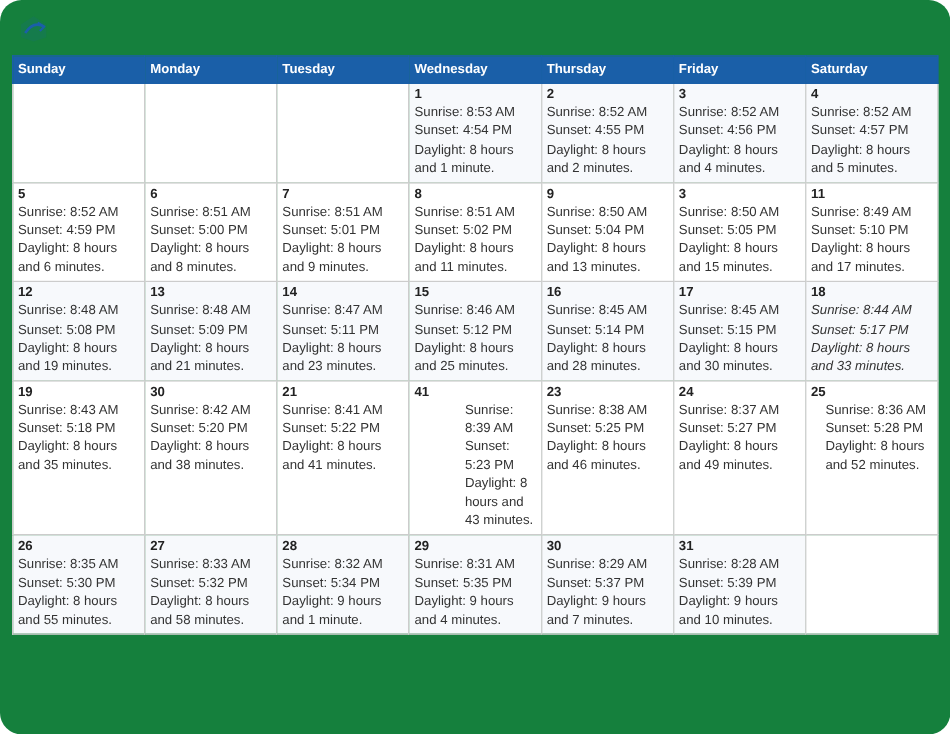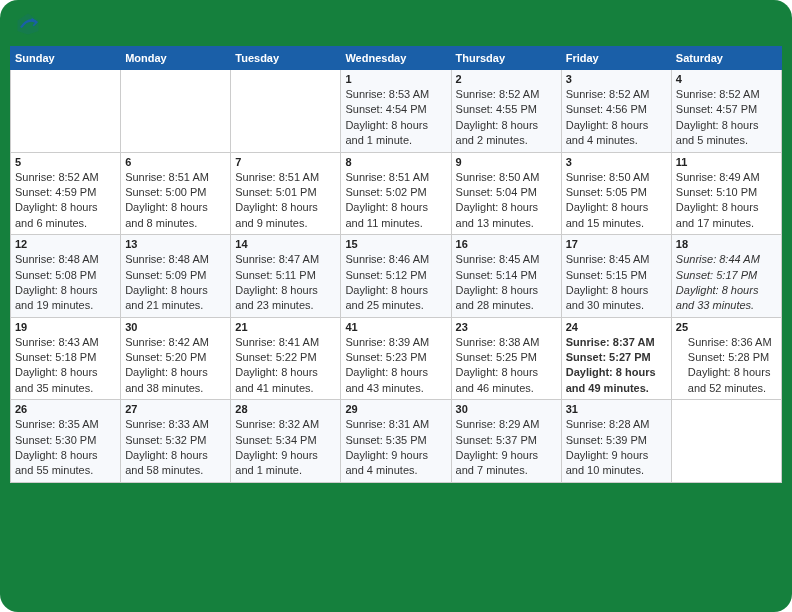"Sunrise: 8:39 AM" div.cell-text { margin-left: none -> 42px }
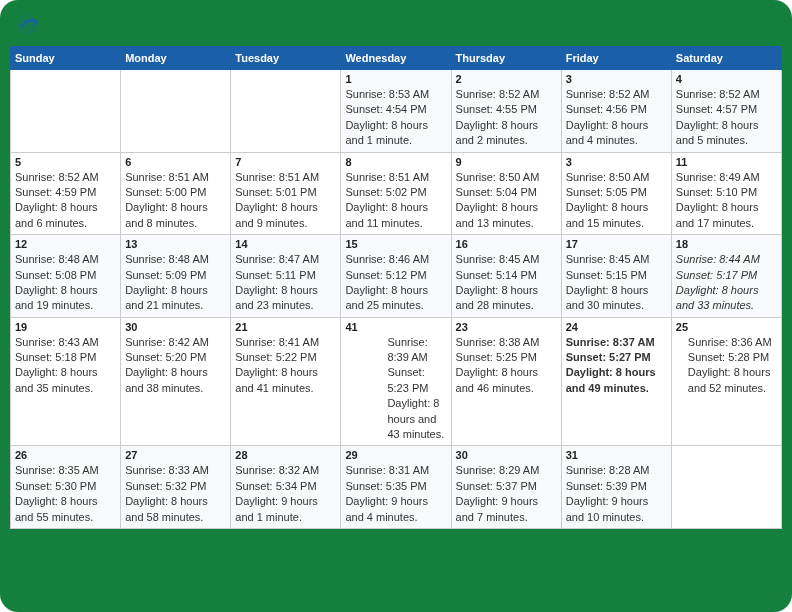"Sunrise: 8:37 AM" div.cell-text { font-weight: bold -> none }
